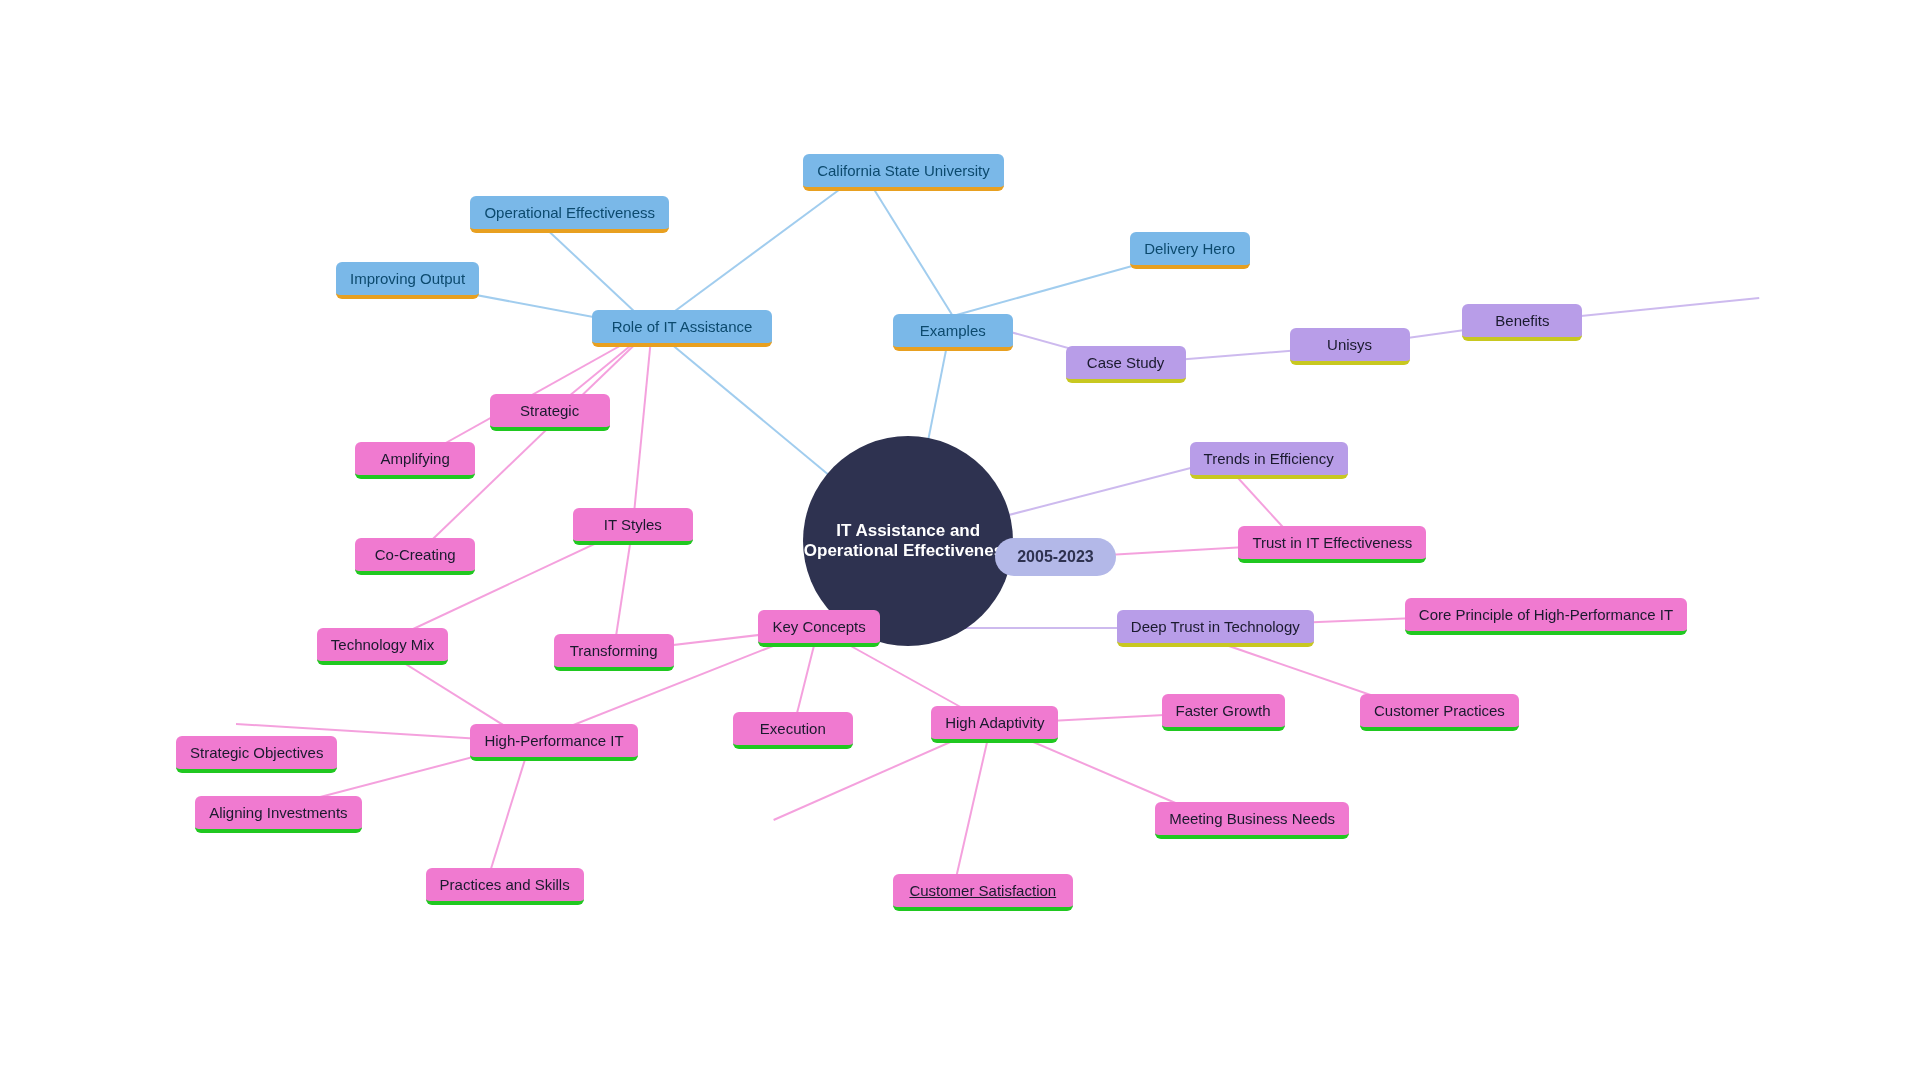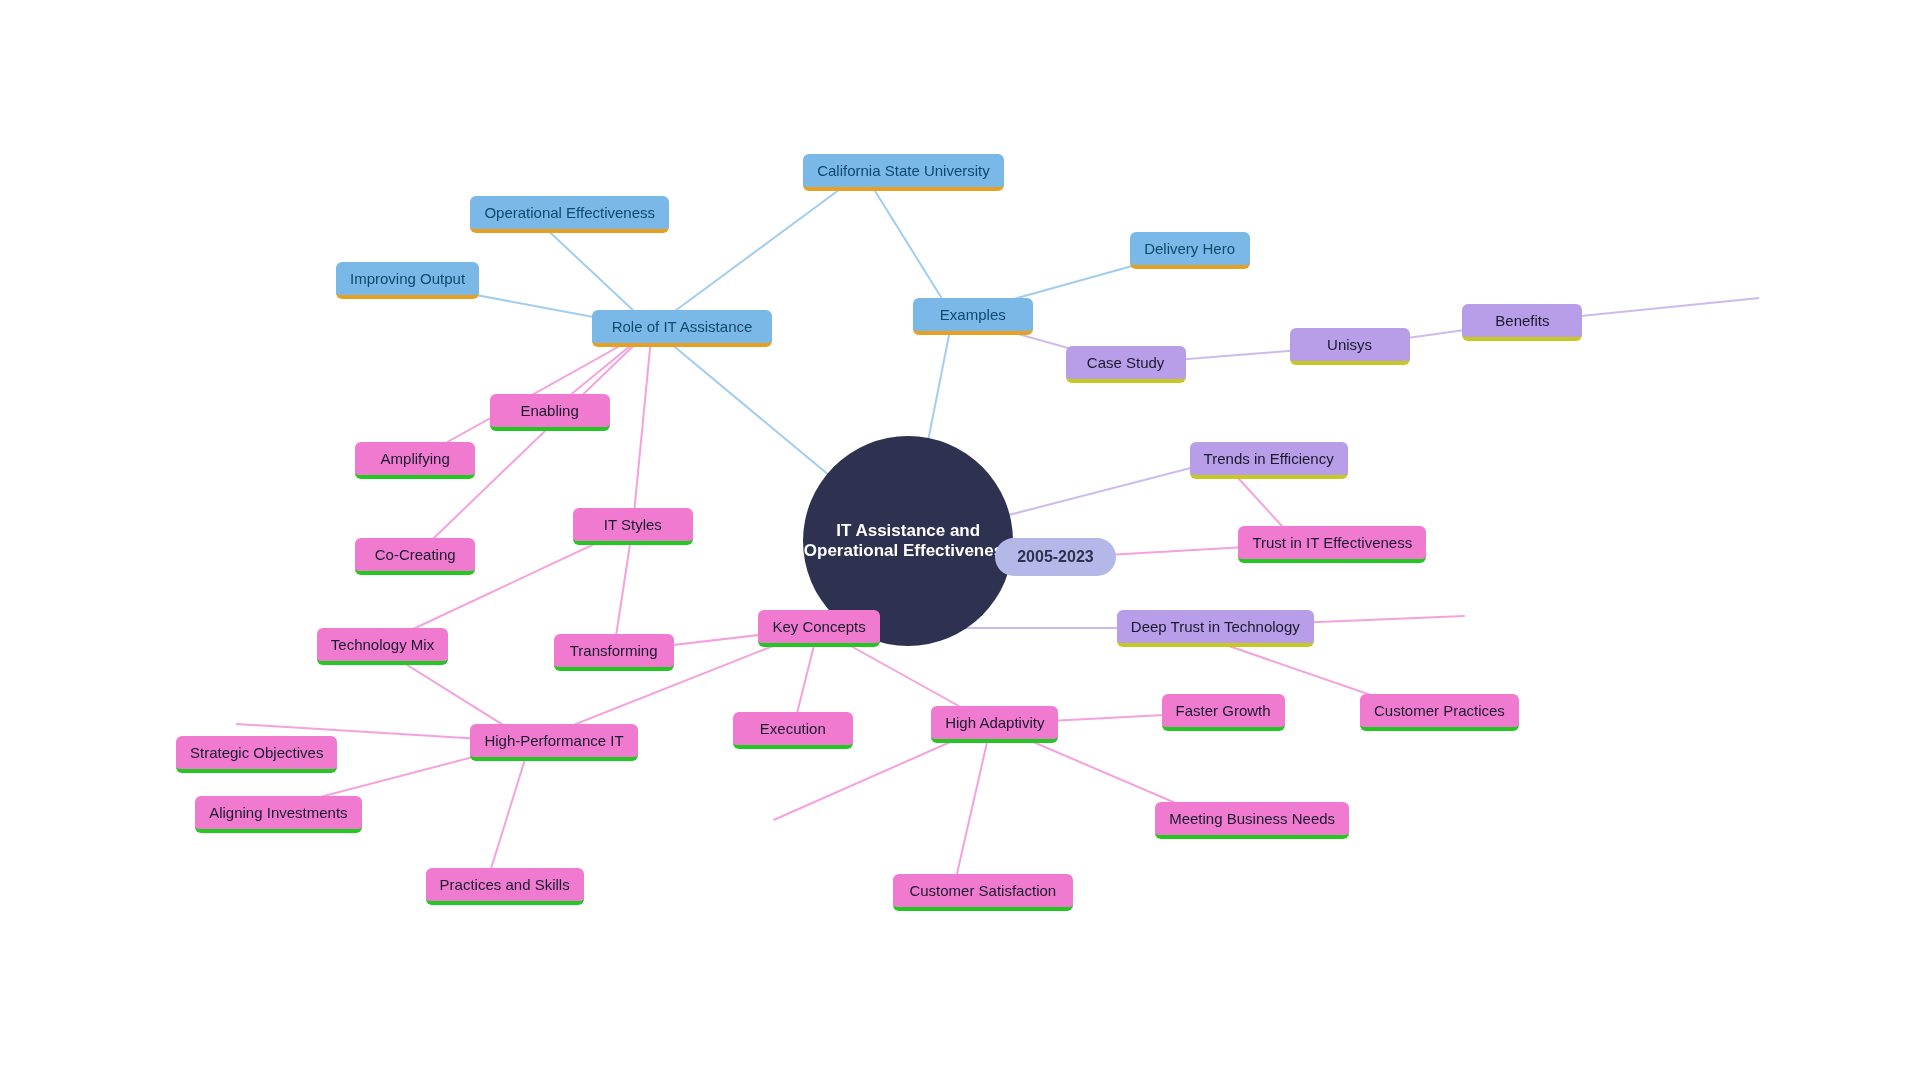"Examples" div.node { margin-left: 20px -> none; top: 298px -> 314px }
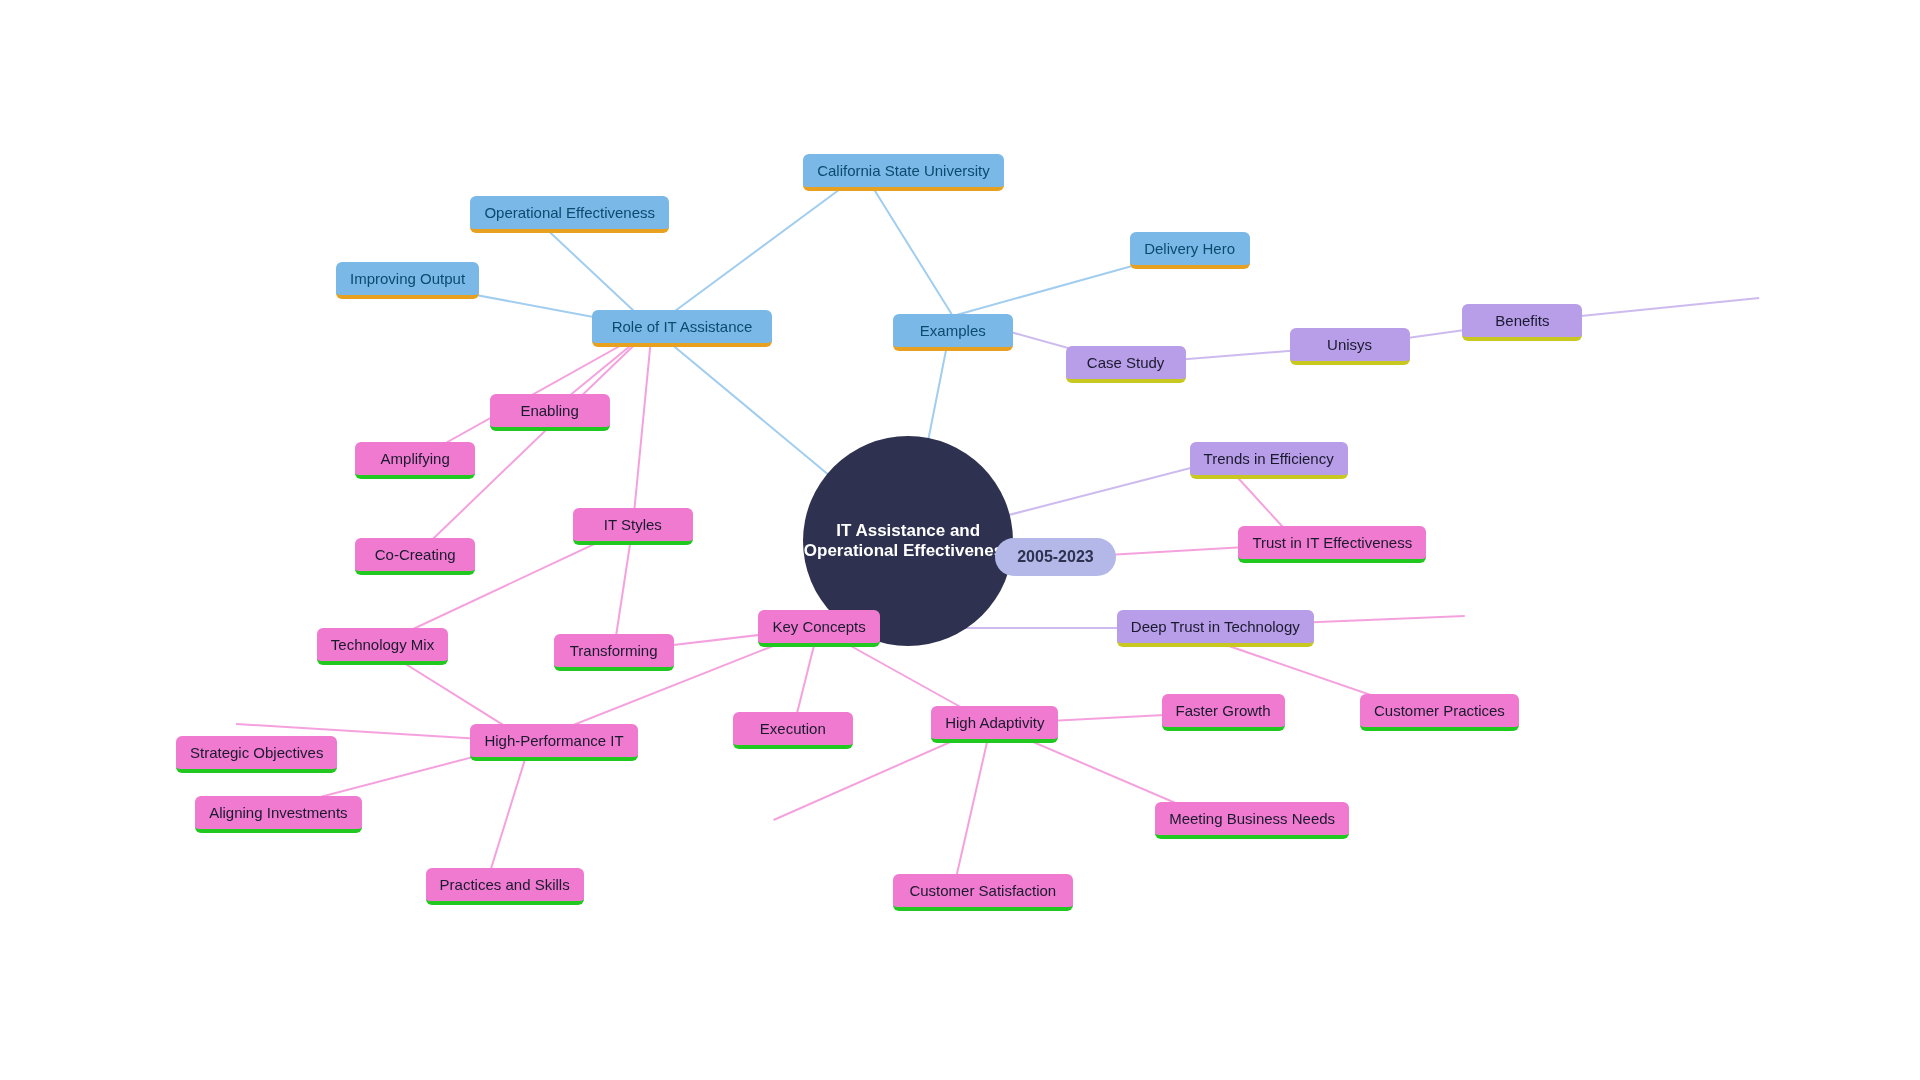"Enabling" div.node { text: Enabling -> Strategic }
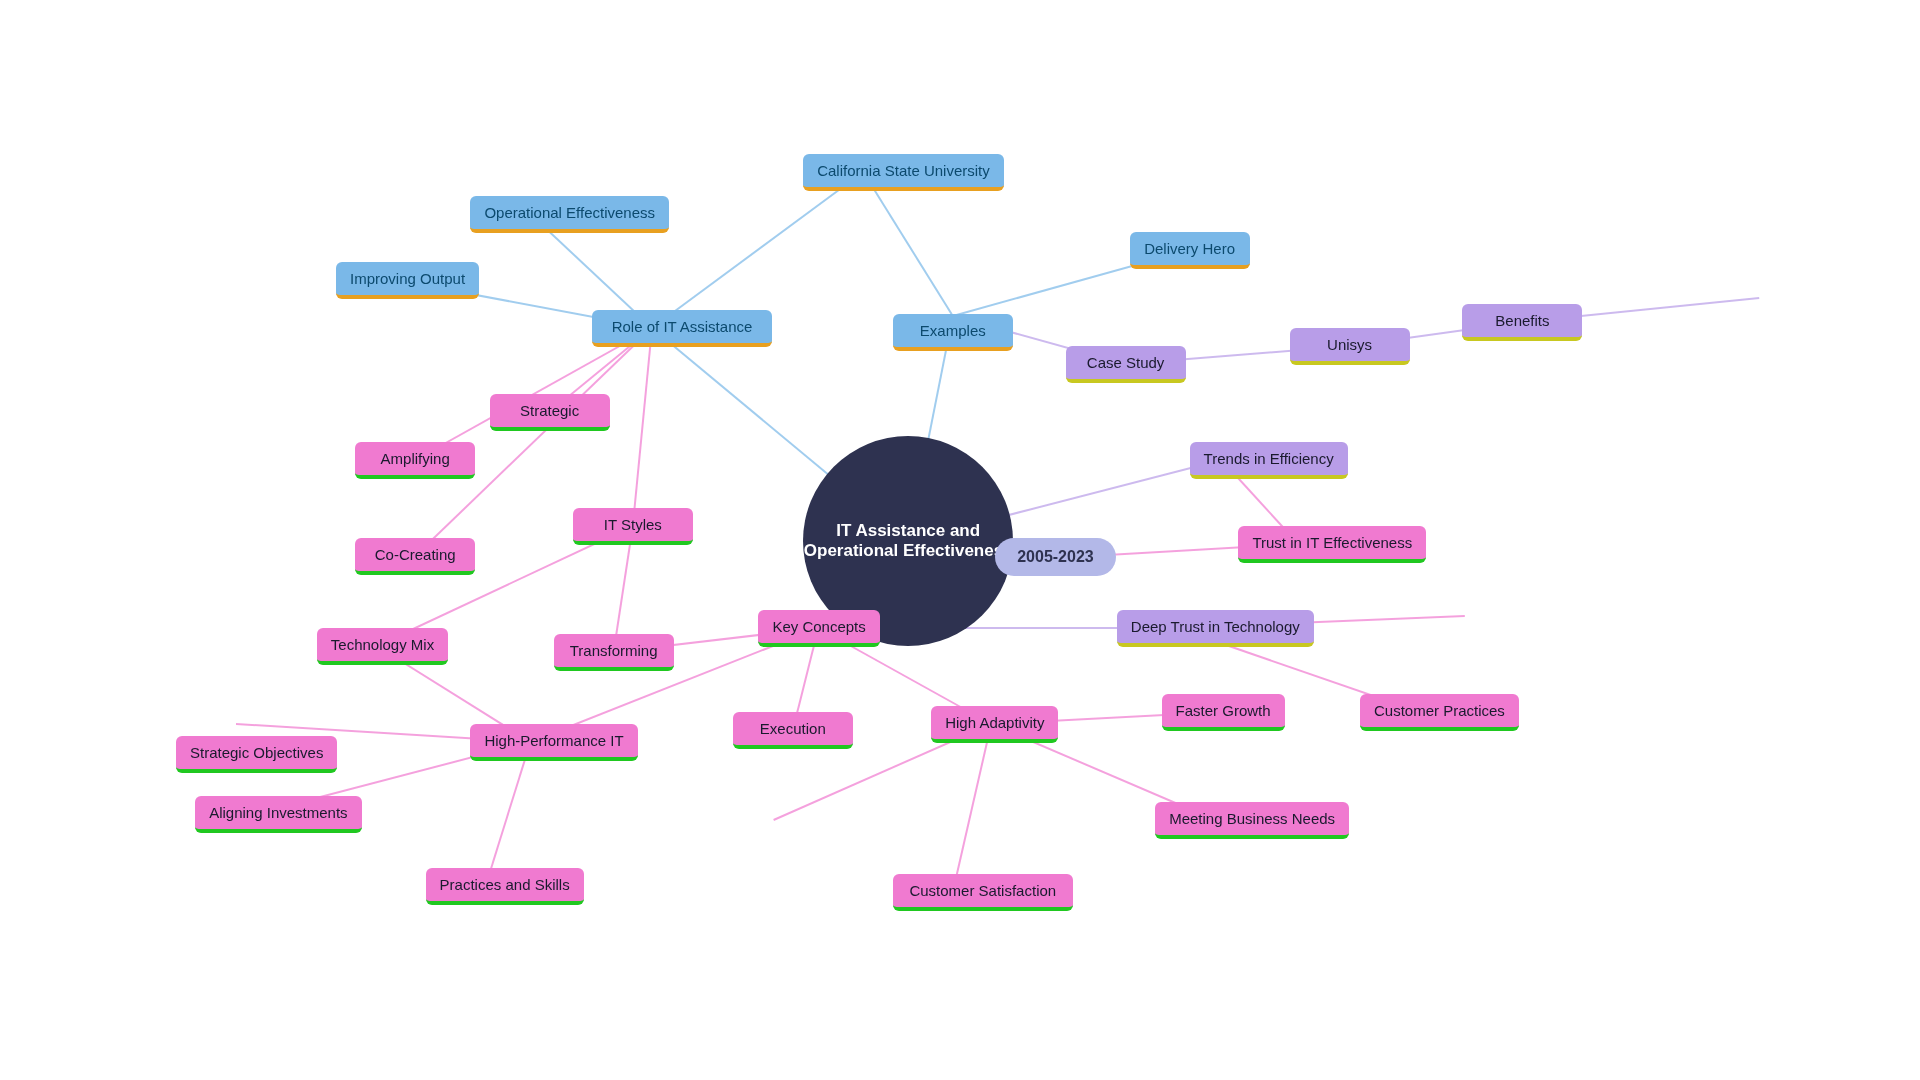"Core Principle of High-Performance IT" div.node { html: none -> <div>Core Principle of High-Performance IT</div> }
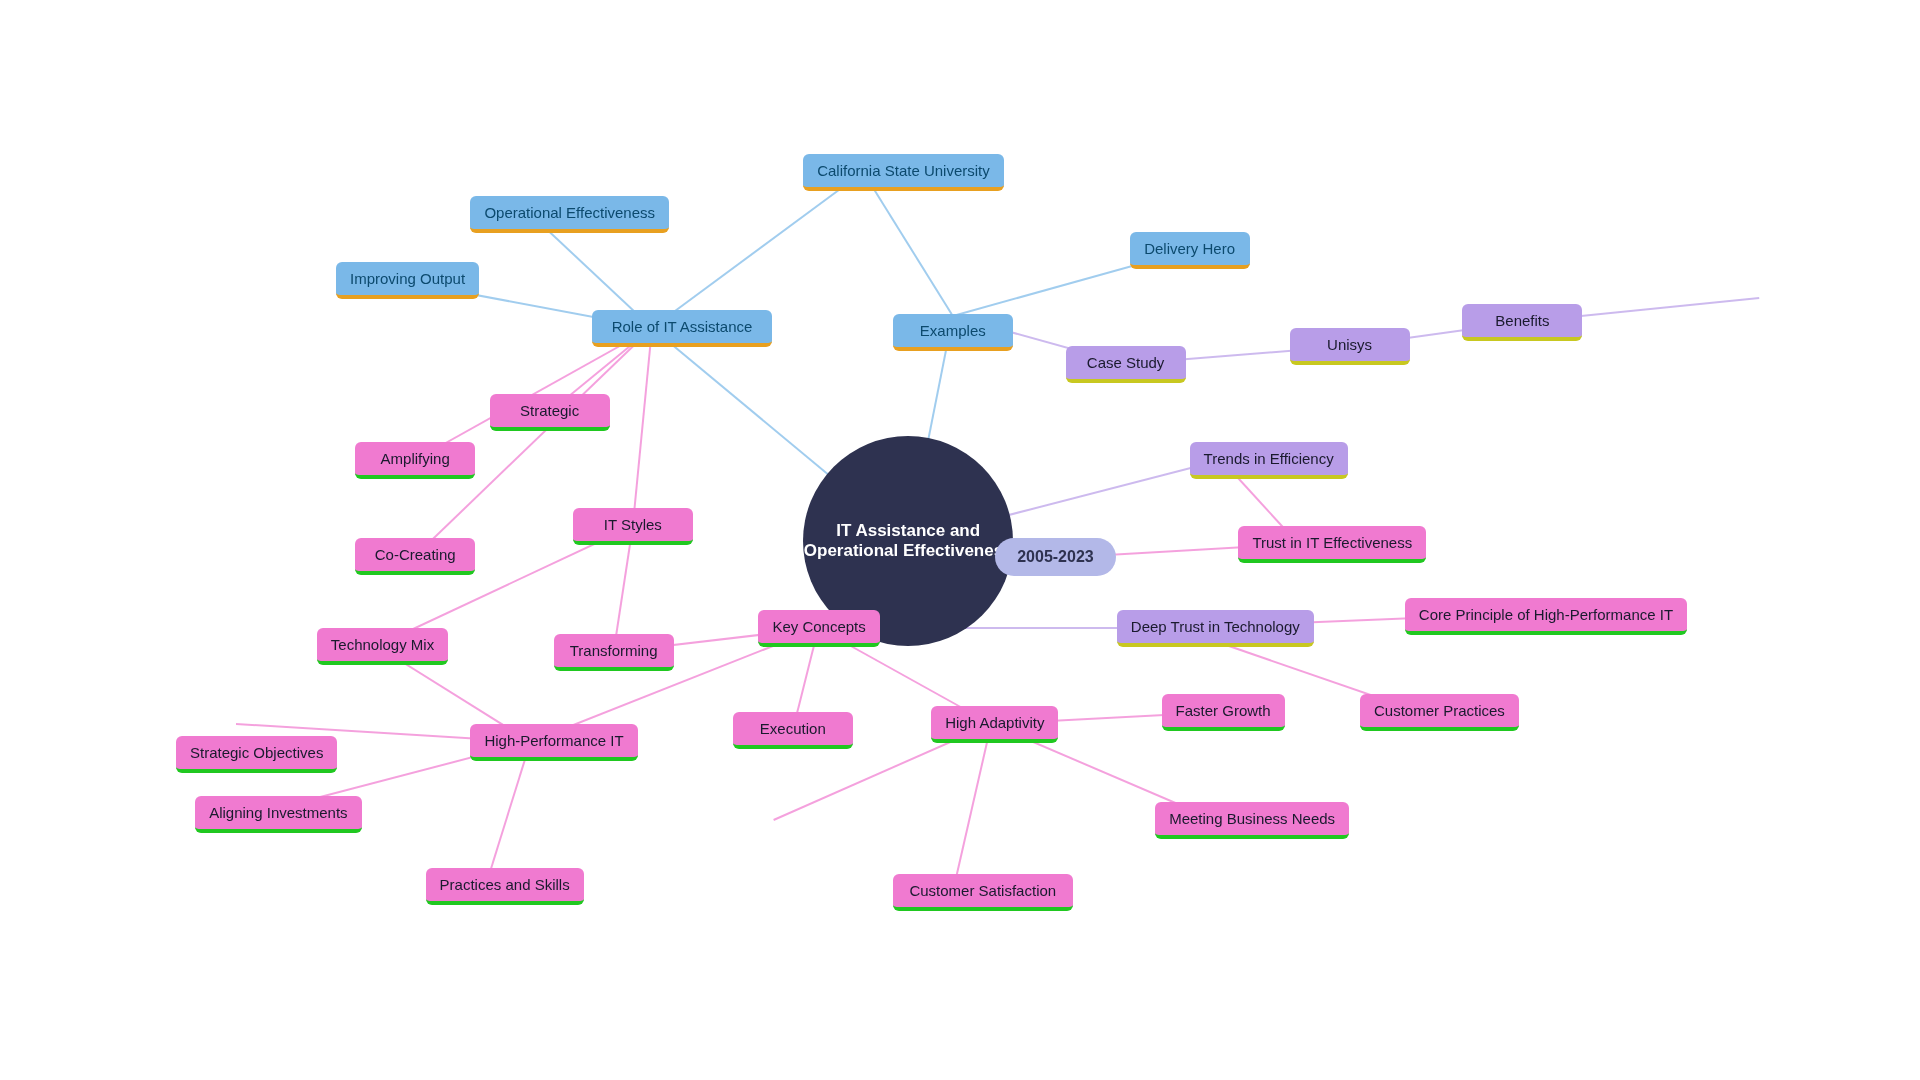"Customer Satisfaction" div.node { text-decoration: none -> underline }
